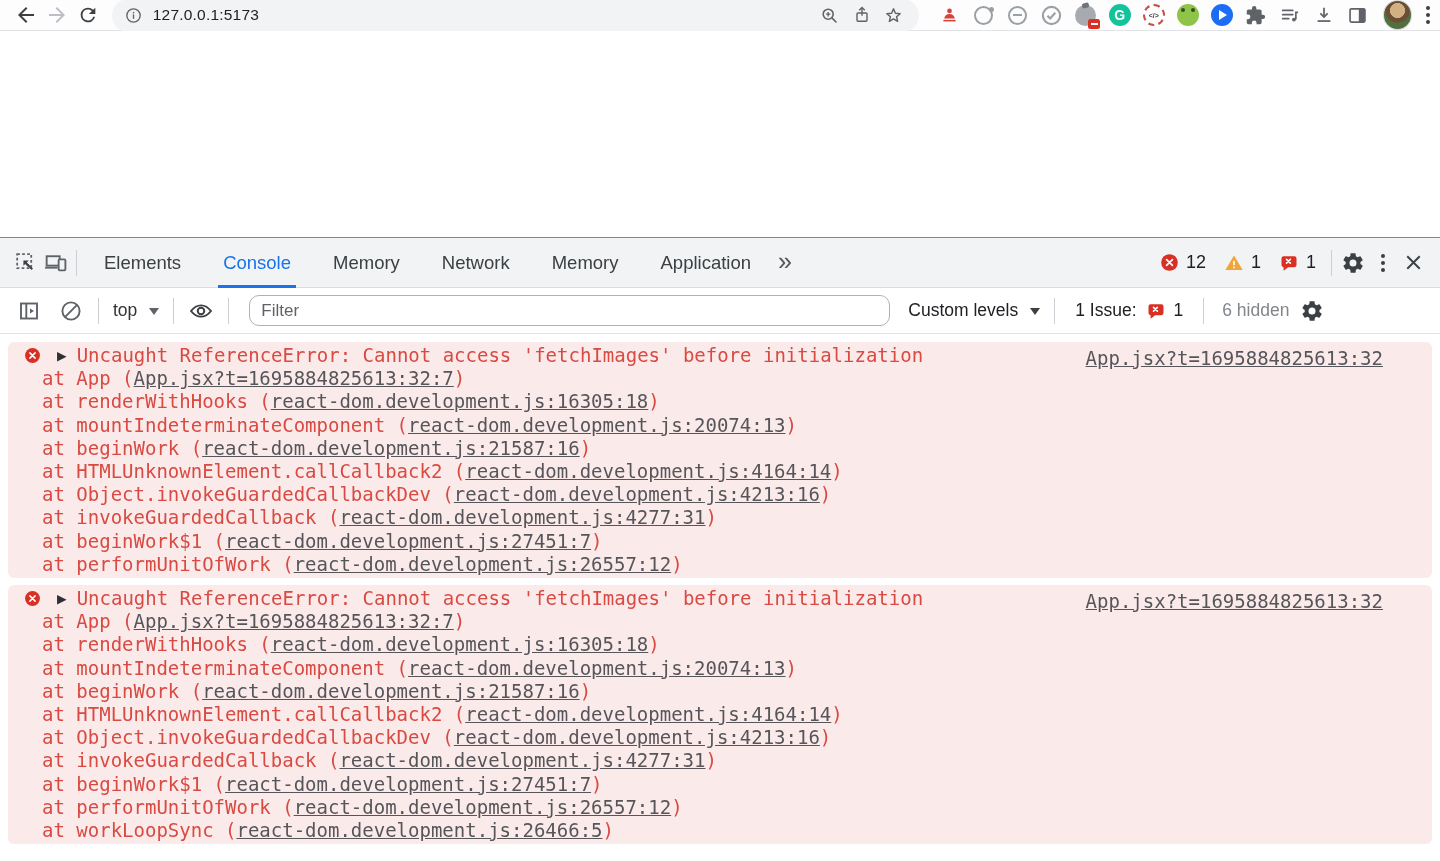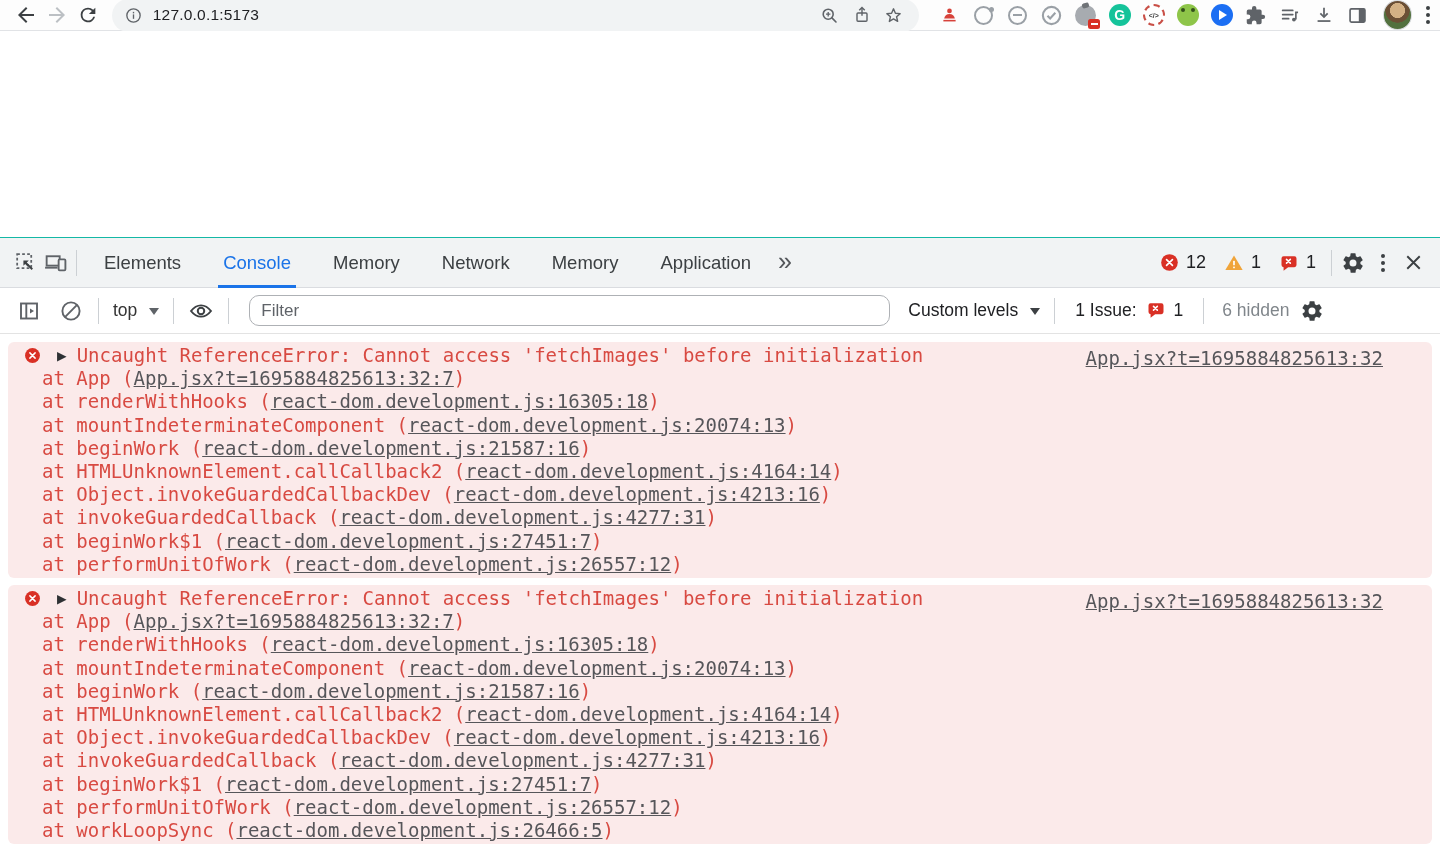"1 Issue:" .issue-group { align-items: none -> center }
